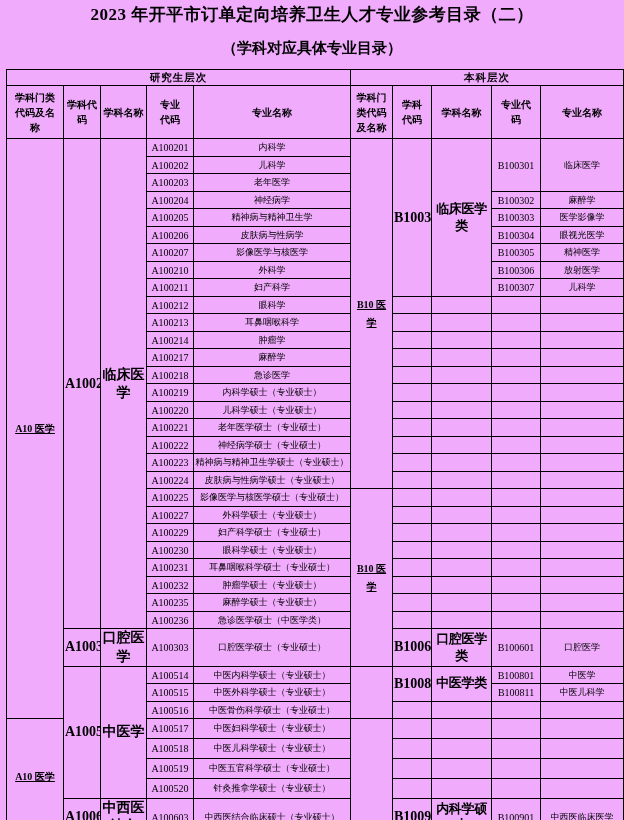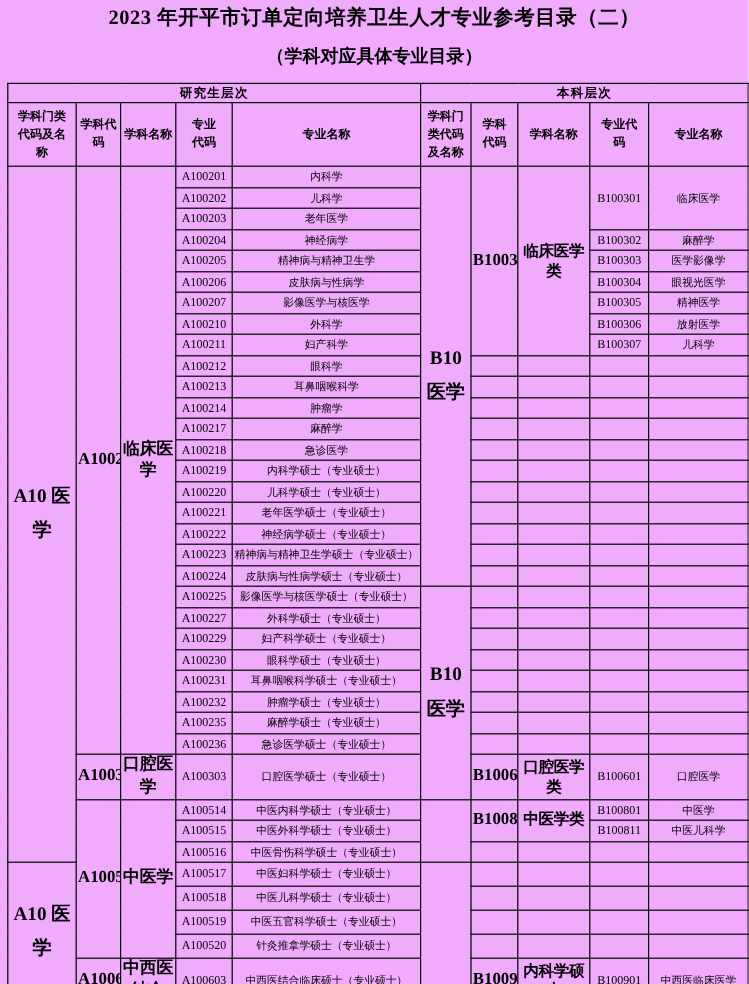"B10 医学" td.cat { font-size: 16px -> 10px; text-decoration: none -> underline }
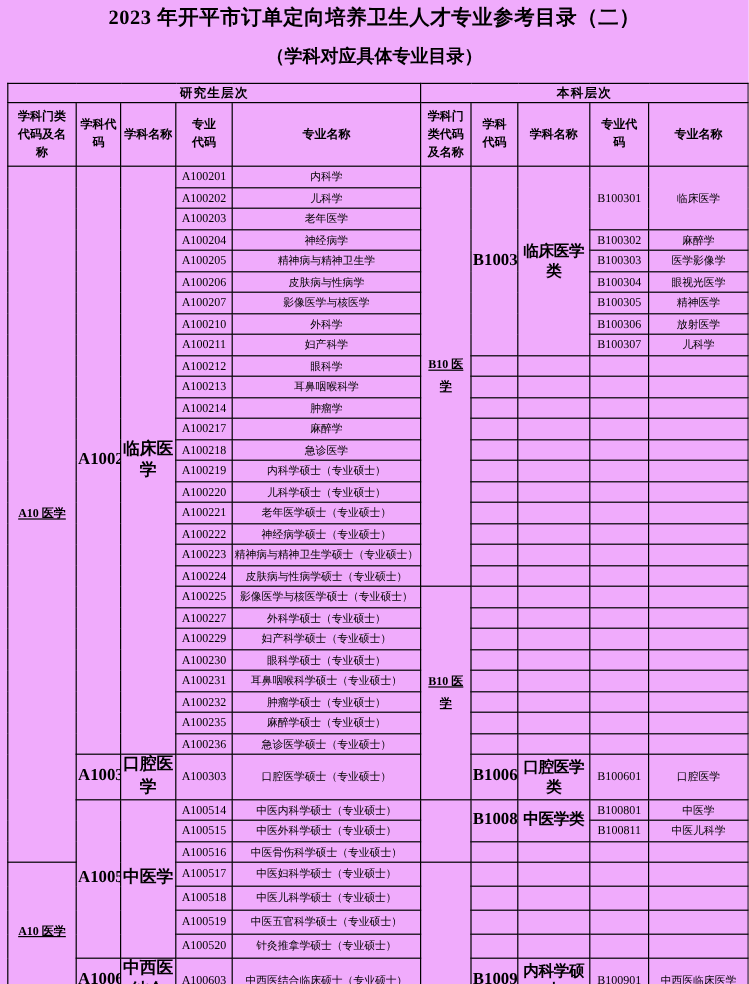"急诊医学硕士（专业硕士）" td.mname { text: 专业硕士 -> 中医学类 }
